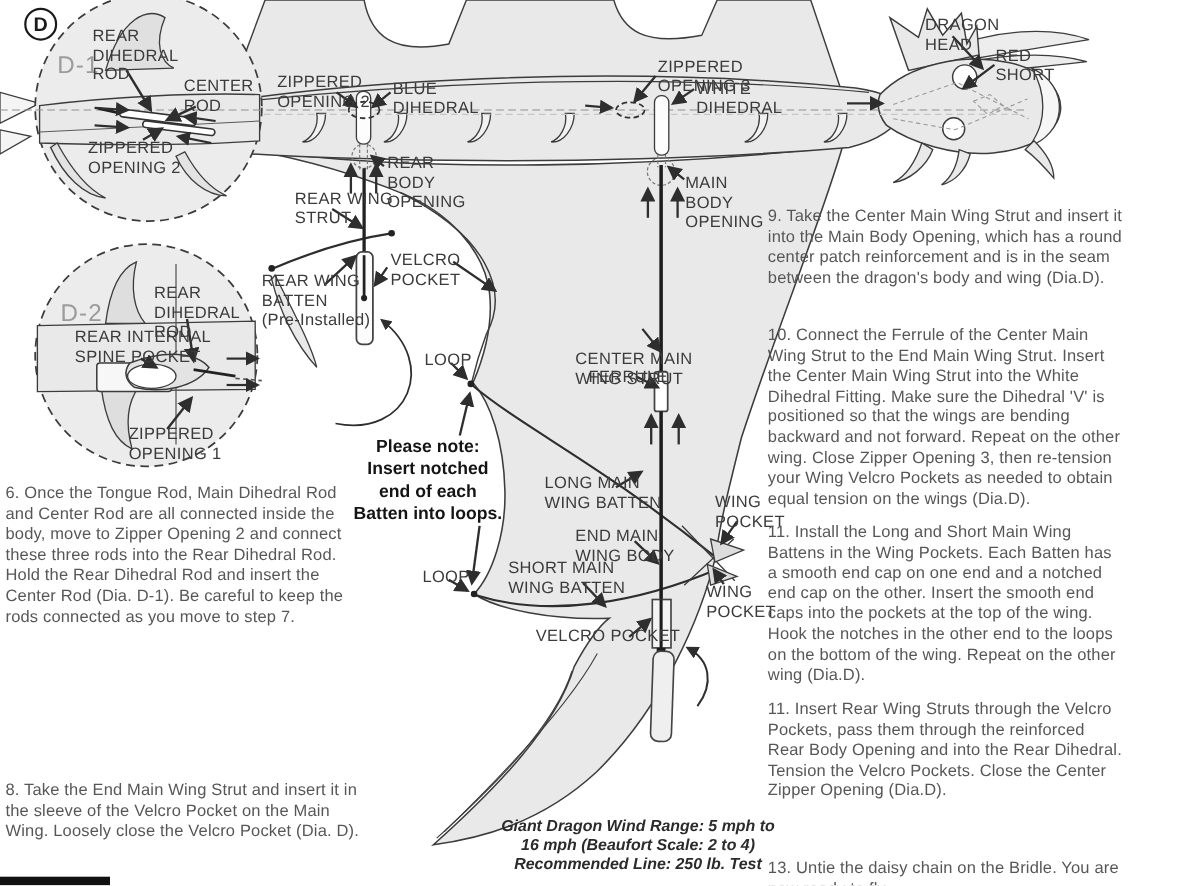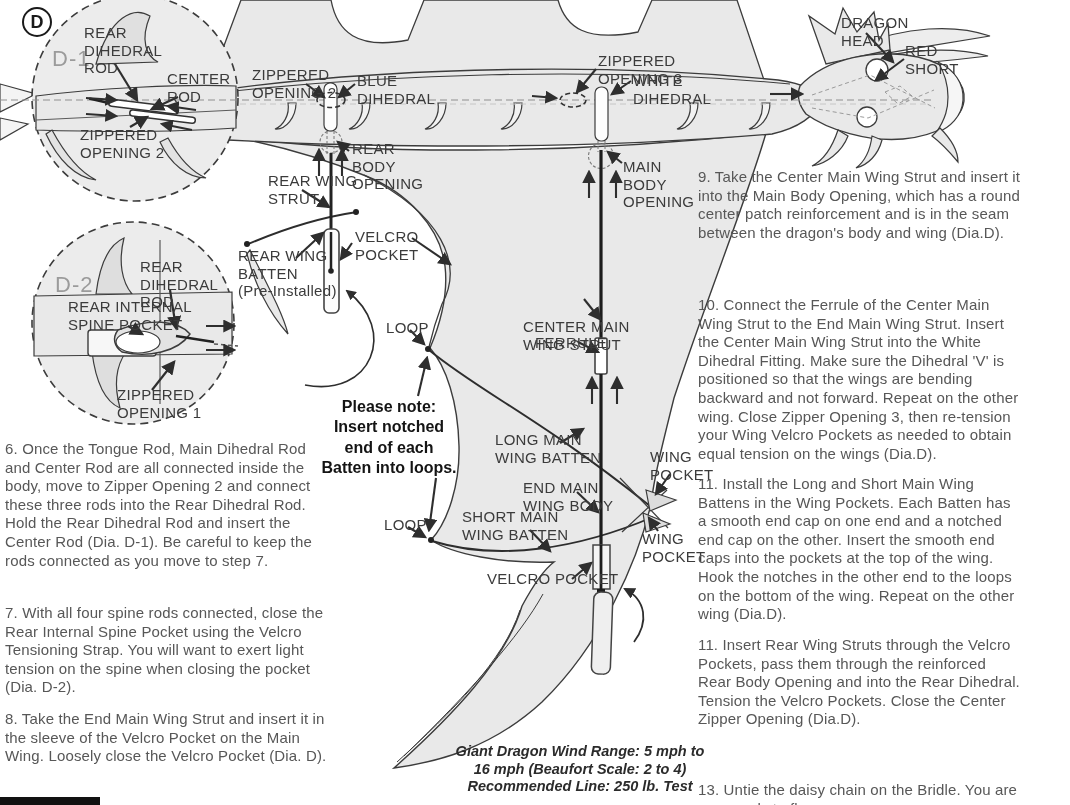"9. Take the Center Main" div.step { top: 168px -> 188px }
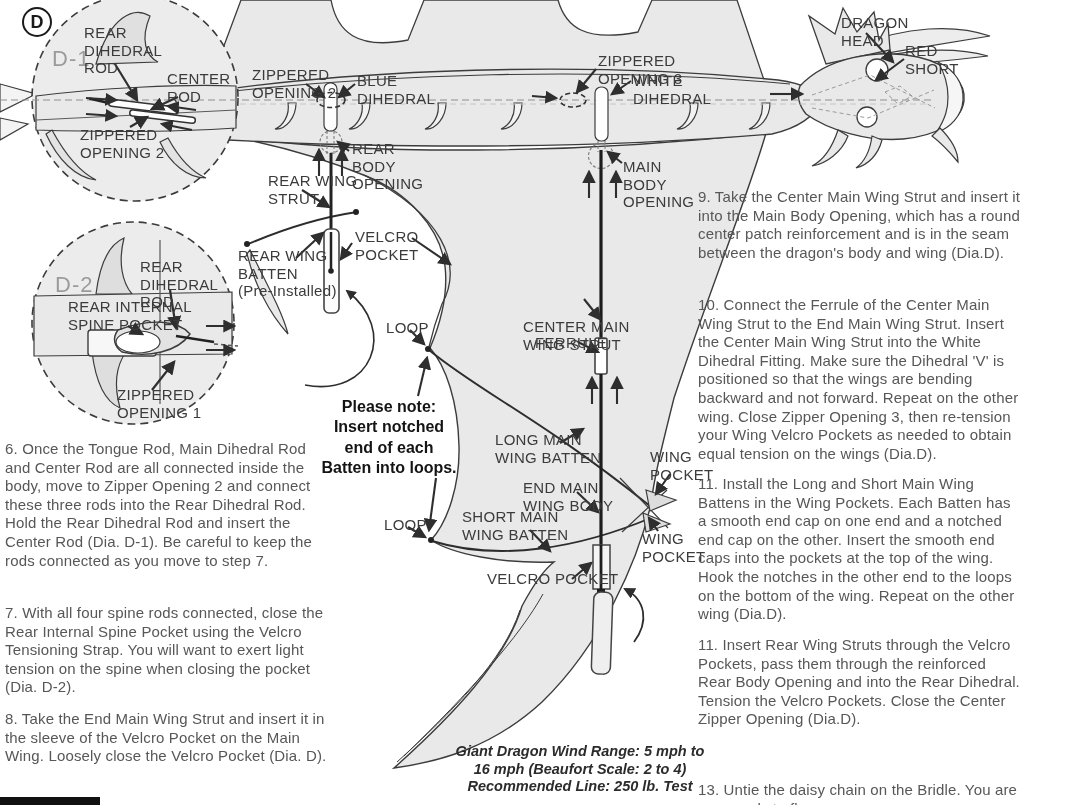"7. With all four spine" div.step { html: <div>7. With all four spine rods connected, close the Rear Internal Spine Pocket using the Velcro Tensioning Strap. You will want to exert light tension on the spine when closing the pocket (Dia. D-2).</div> -> none }
